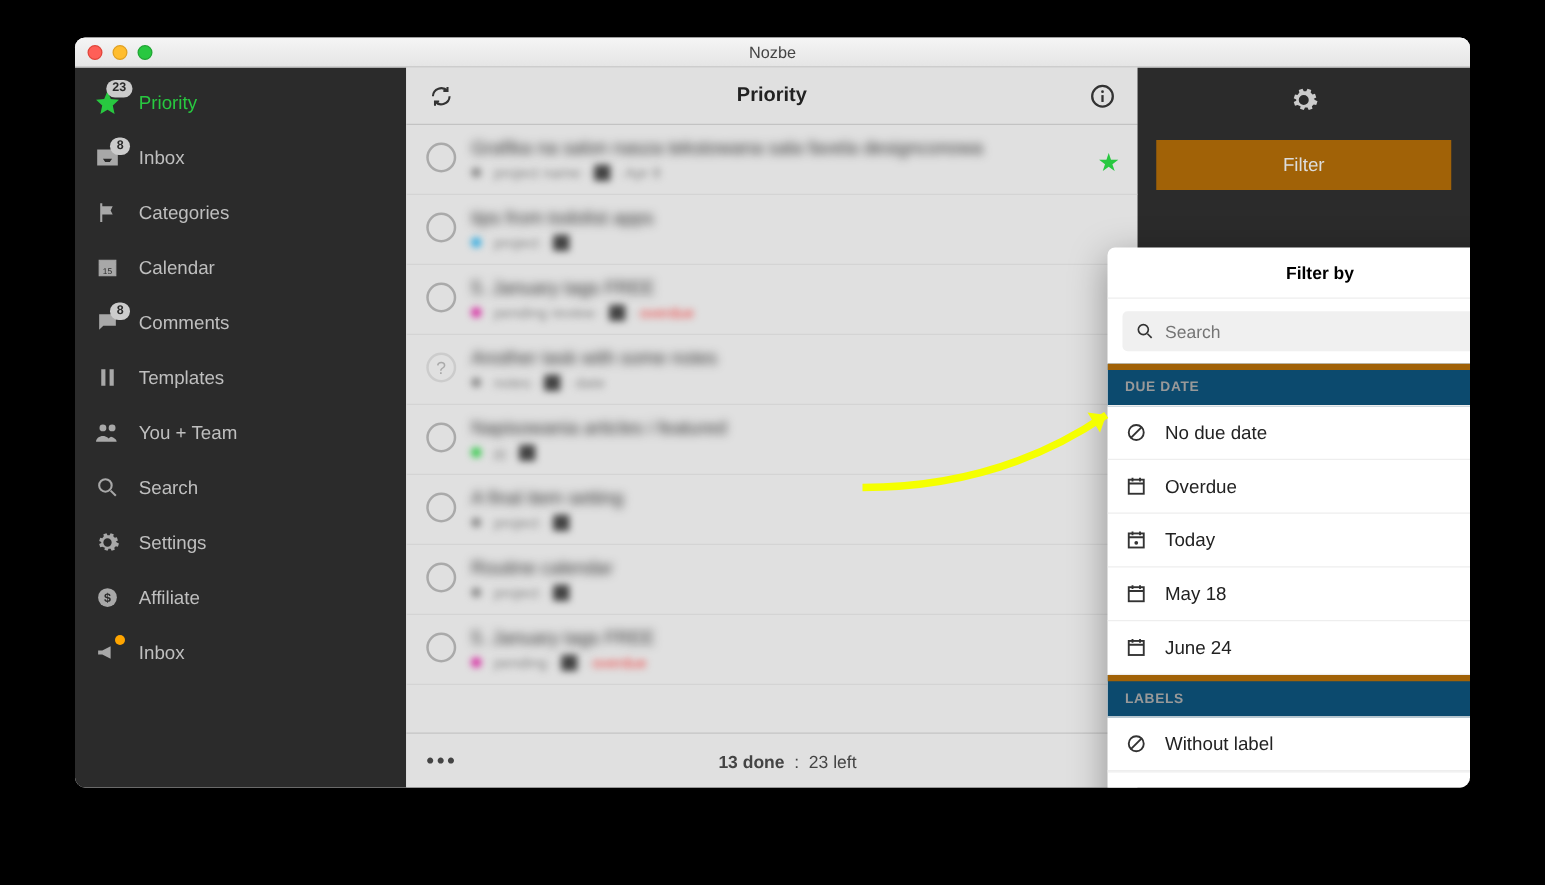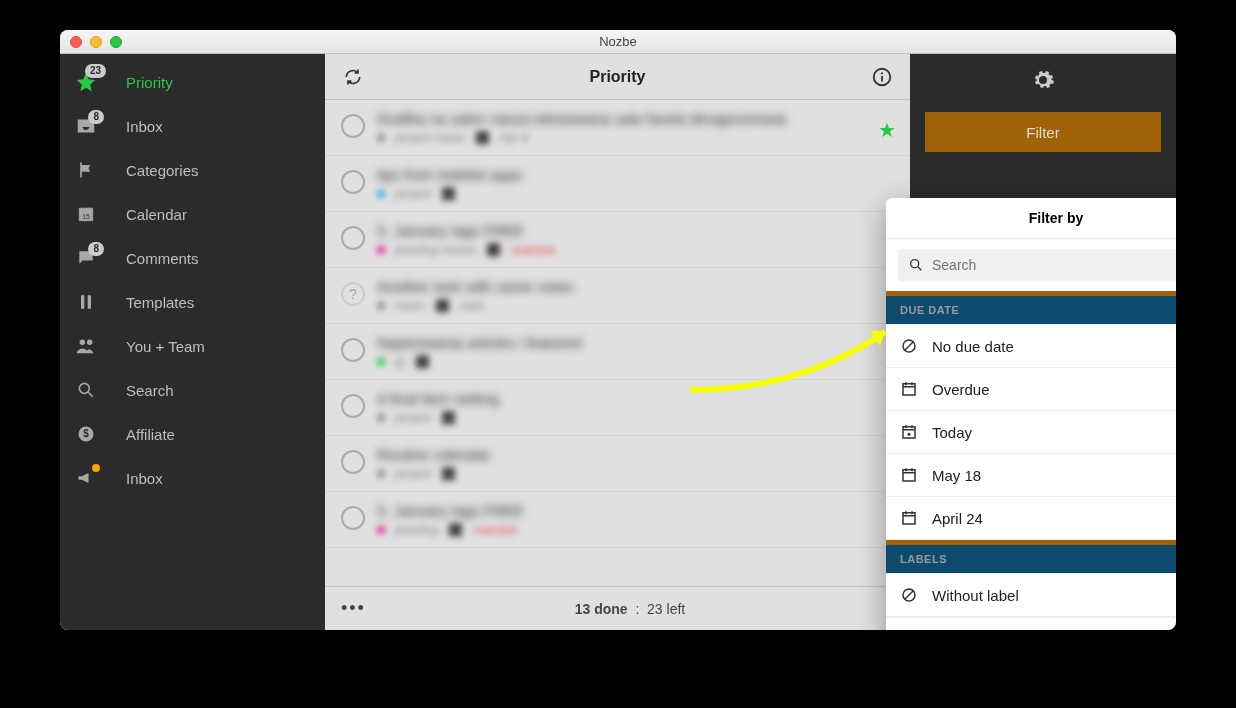"23" .sb-item { gap: 28px -> 13px }
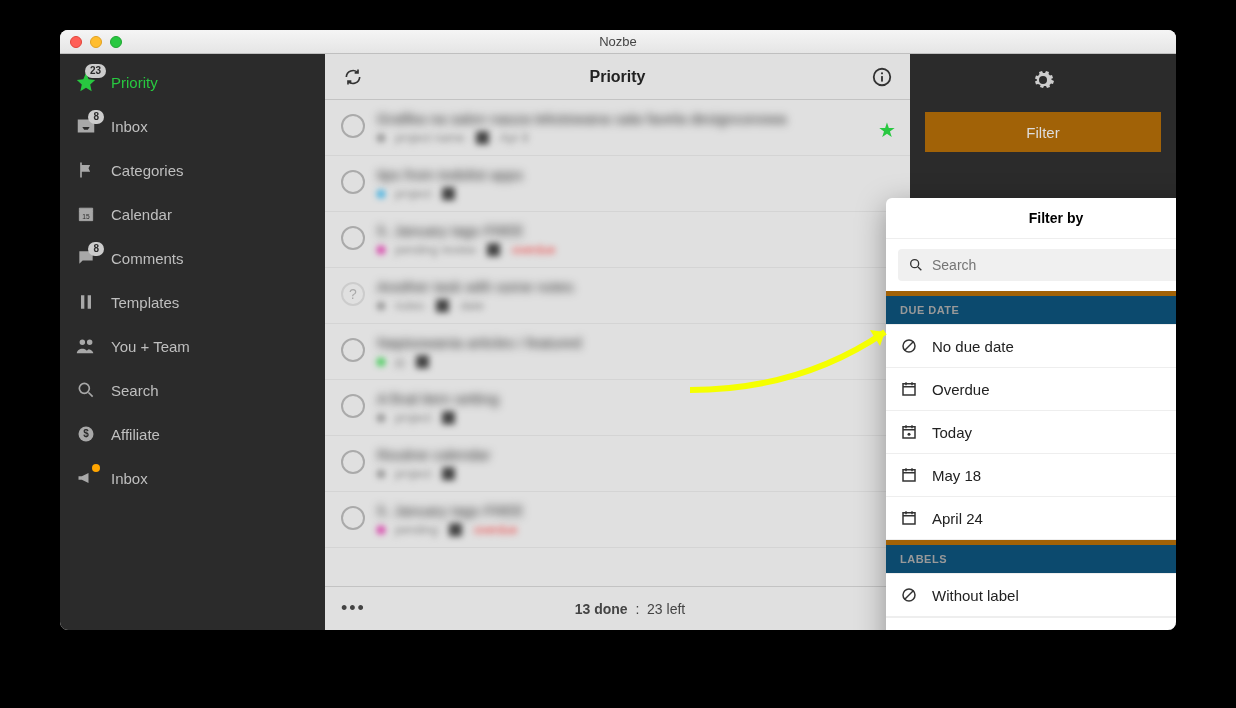"Settings" div.sb-item { html: none -> <div> <span> <svg> <path></path> </svg> </span> <span>Settings</span> </div> }
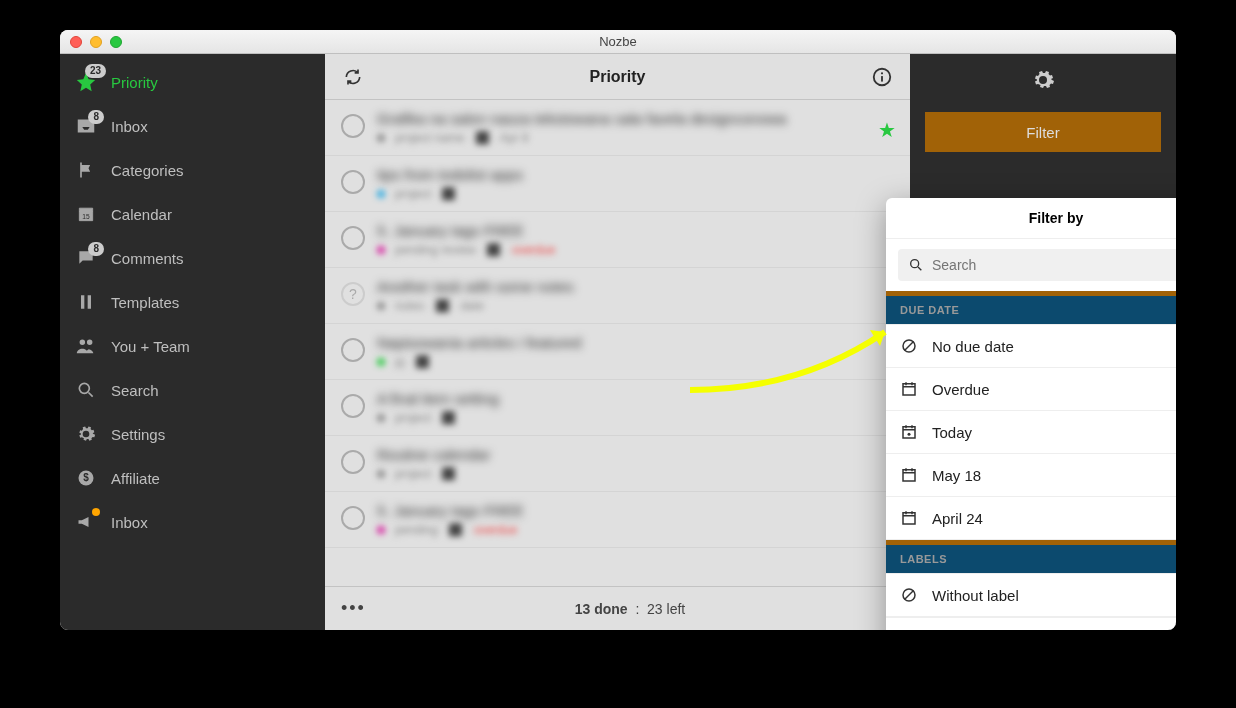"April 24" span { text: April -> June }
